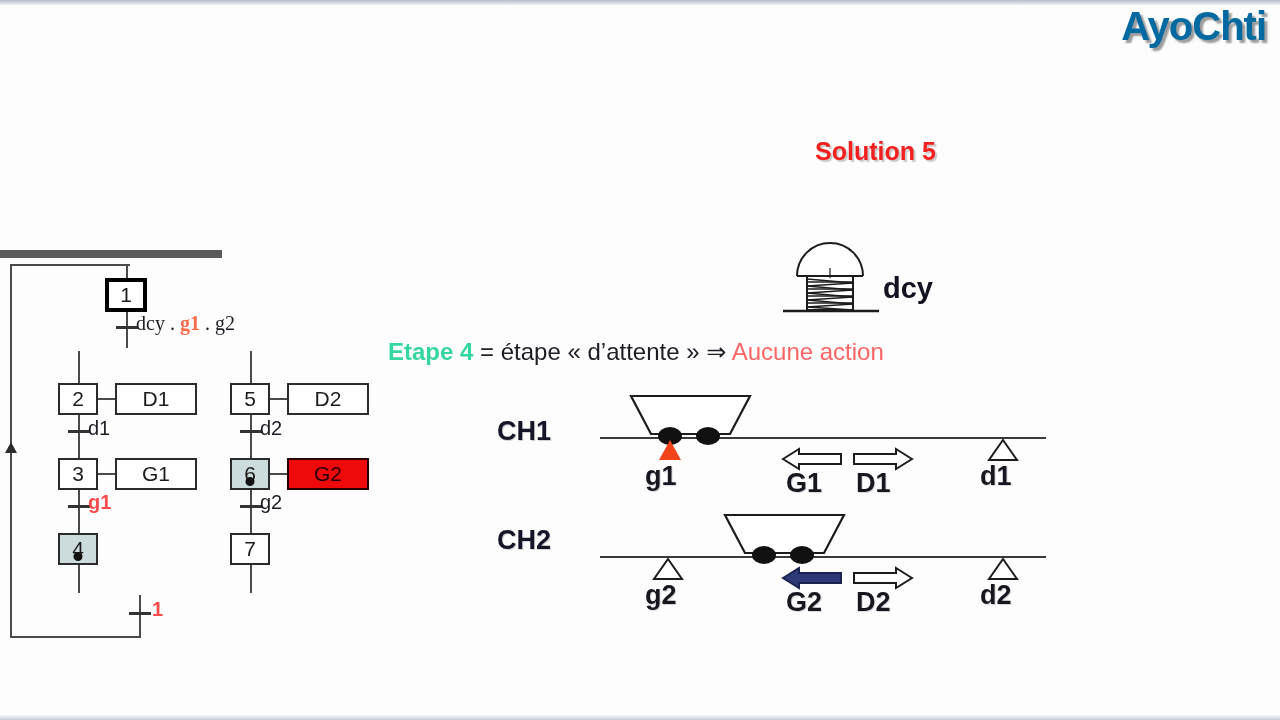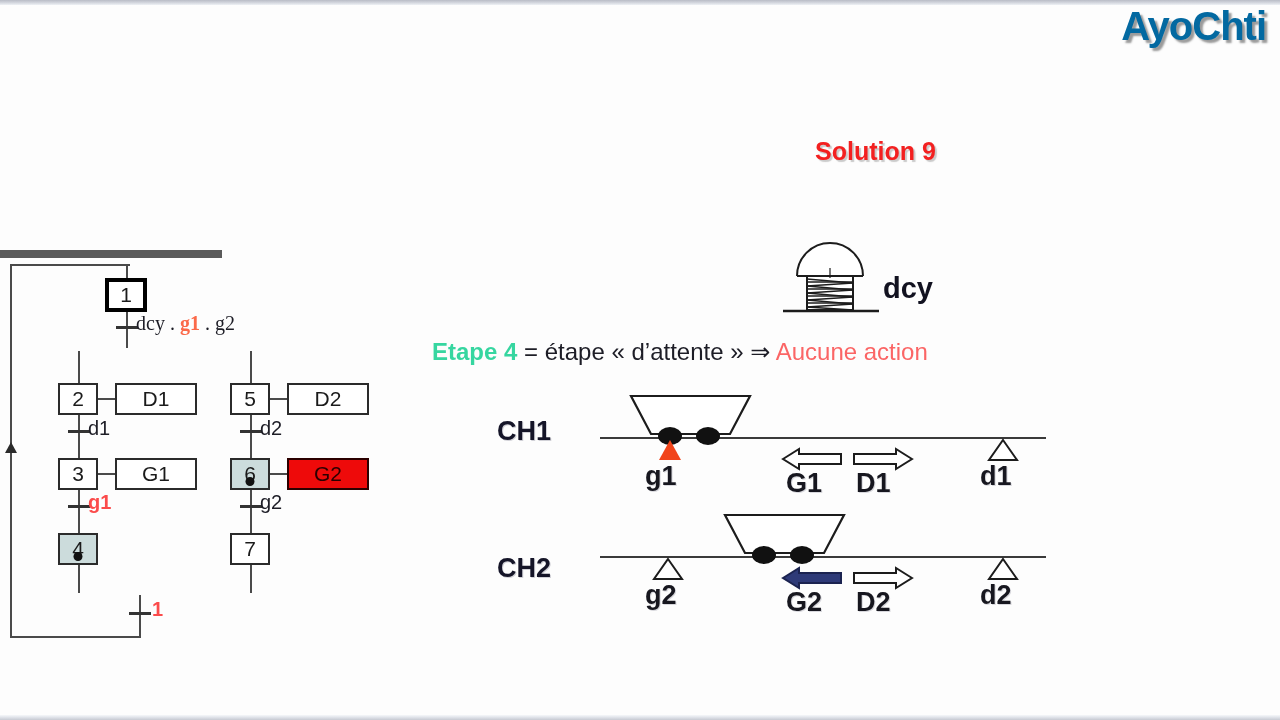"Solution 9" div.solution { text: 9 -> 5 }
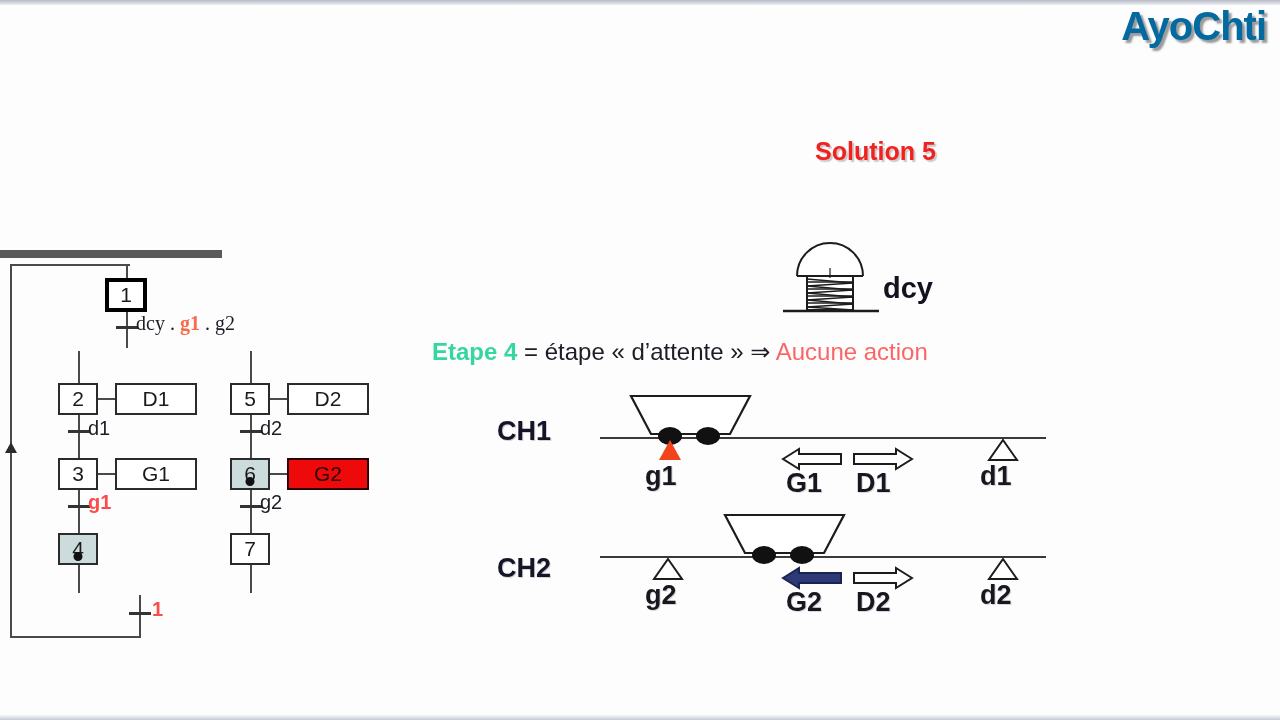"Etape 4 = étape «" .etape-line { margin-left: 44px -> none }
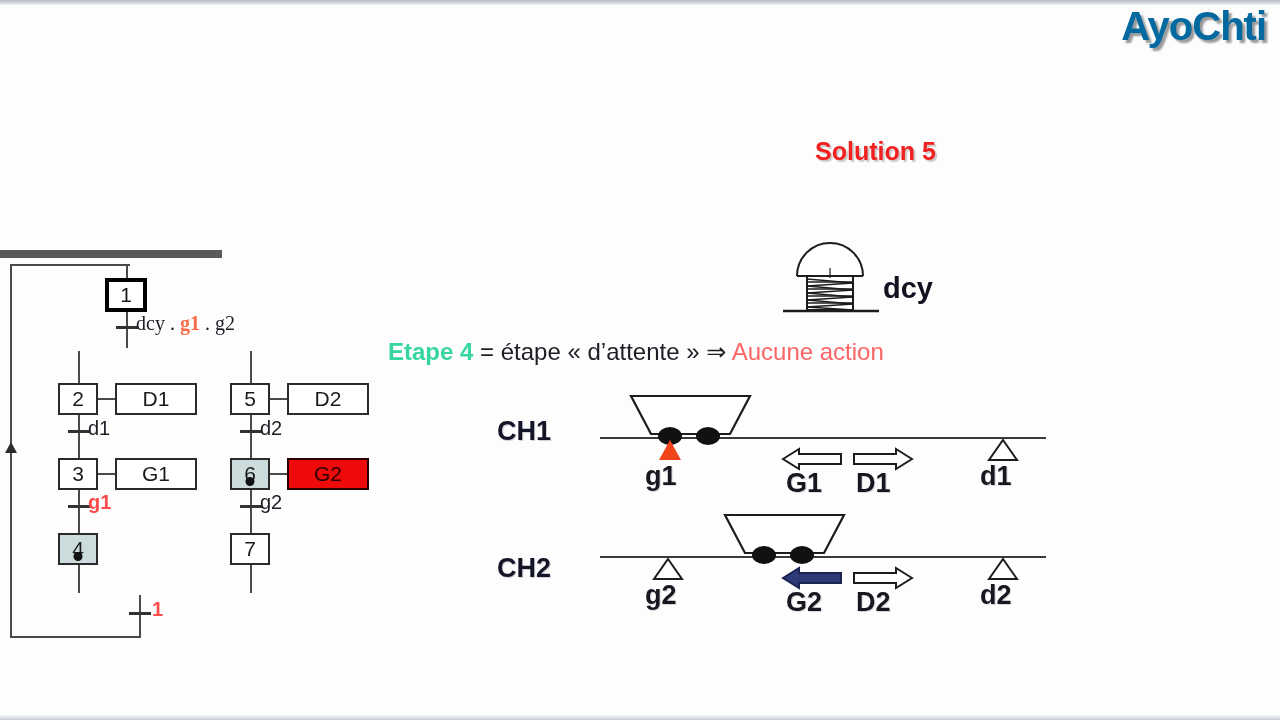"CH2" div.chlabel { margin-top: 28px -> none }
